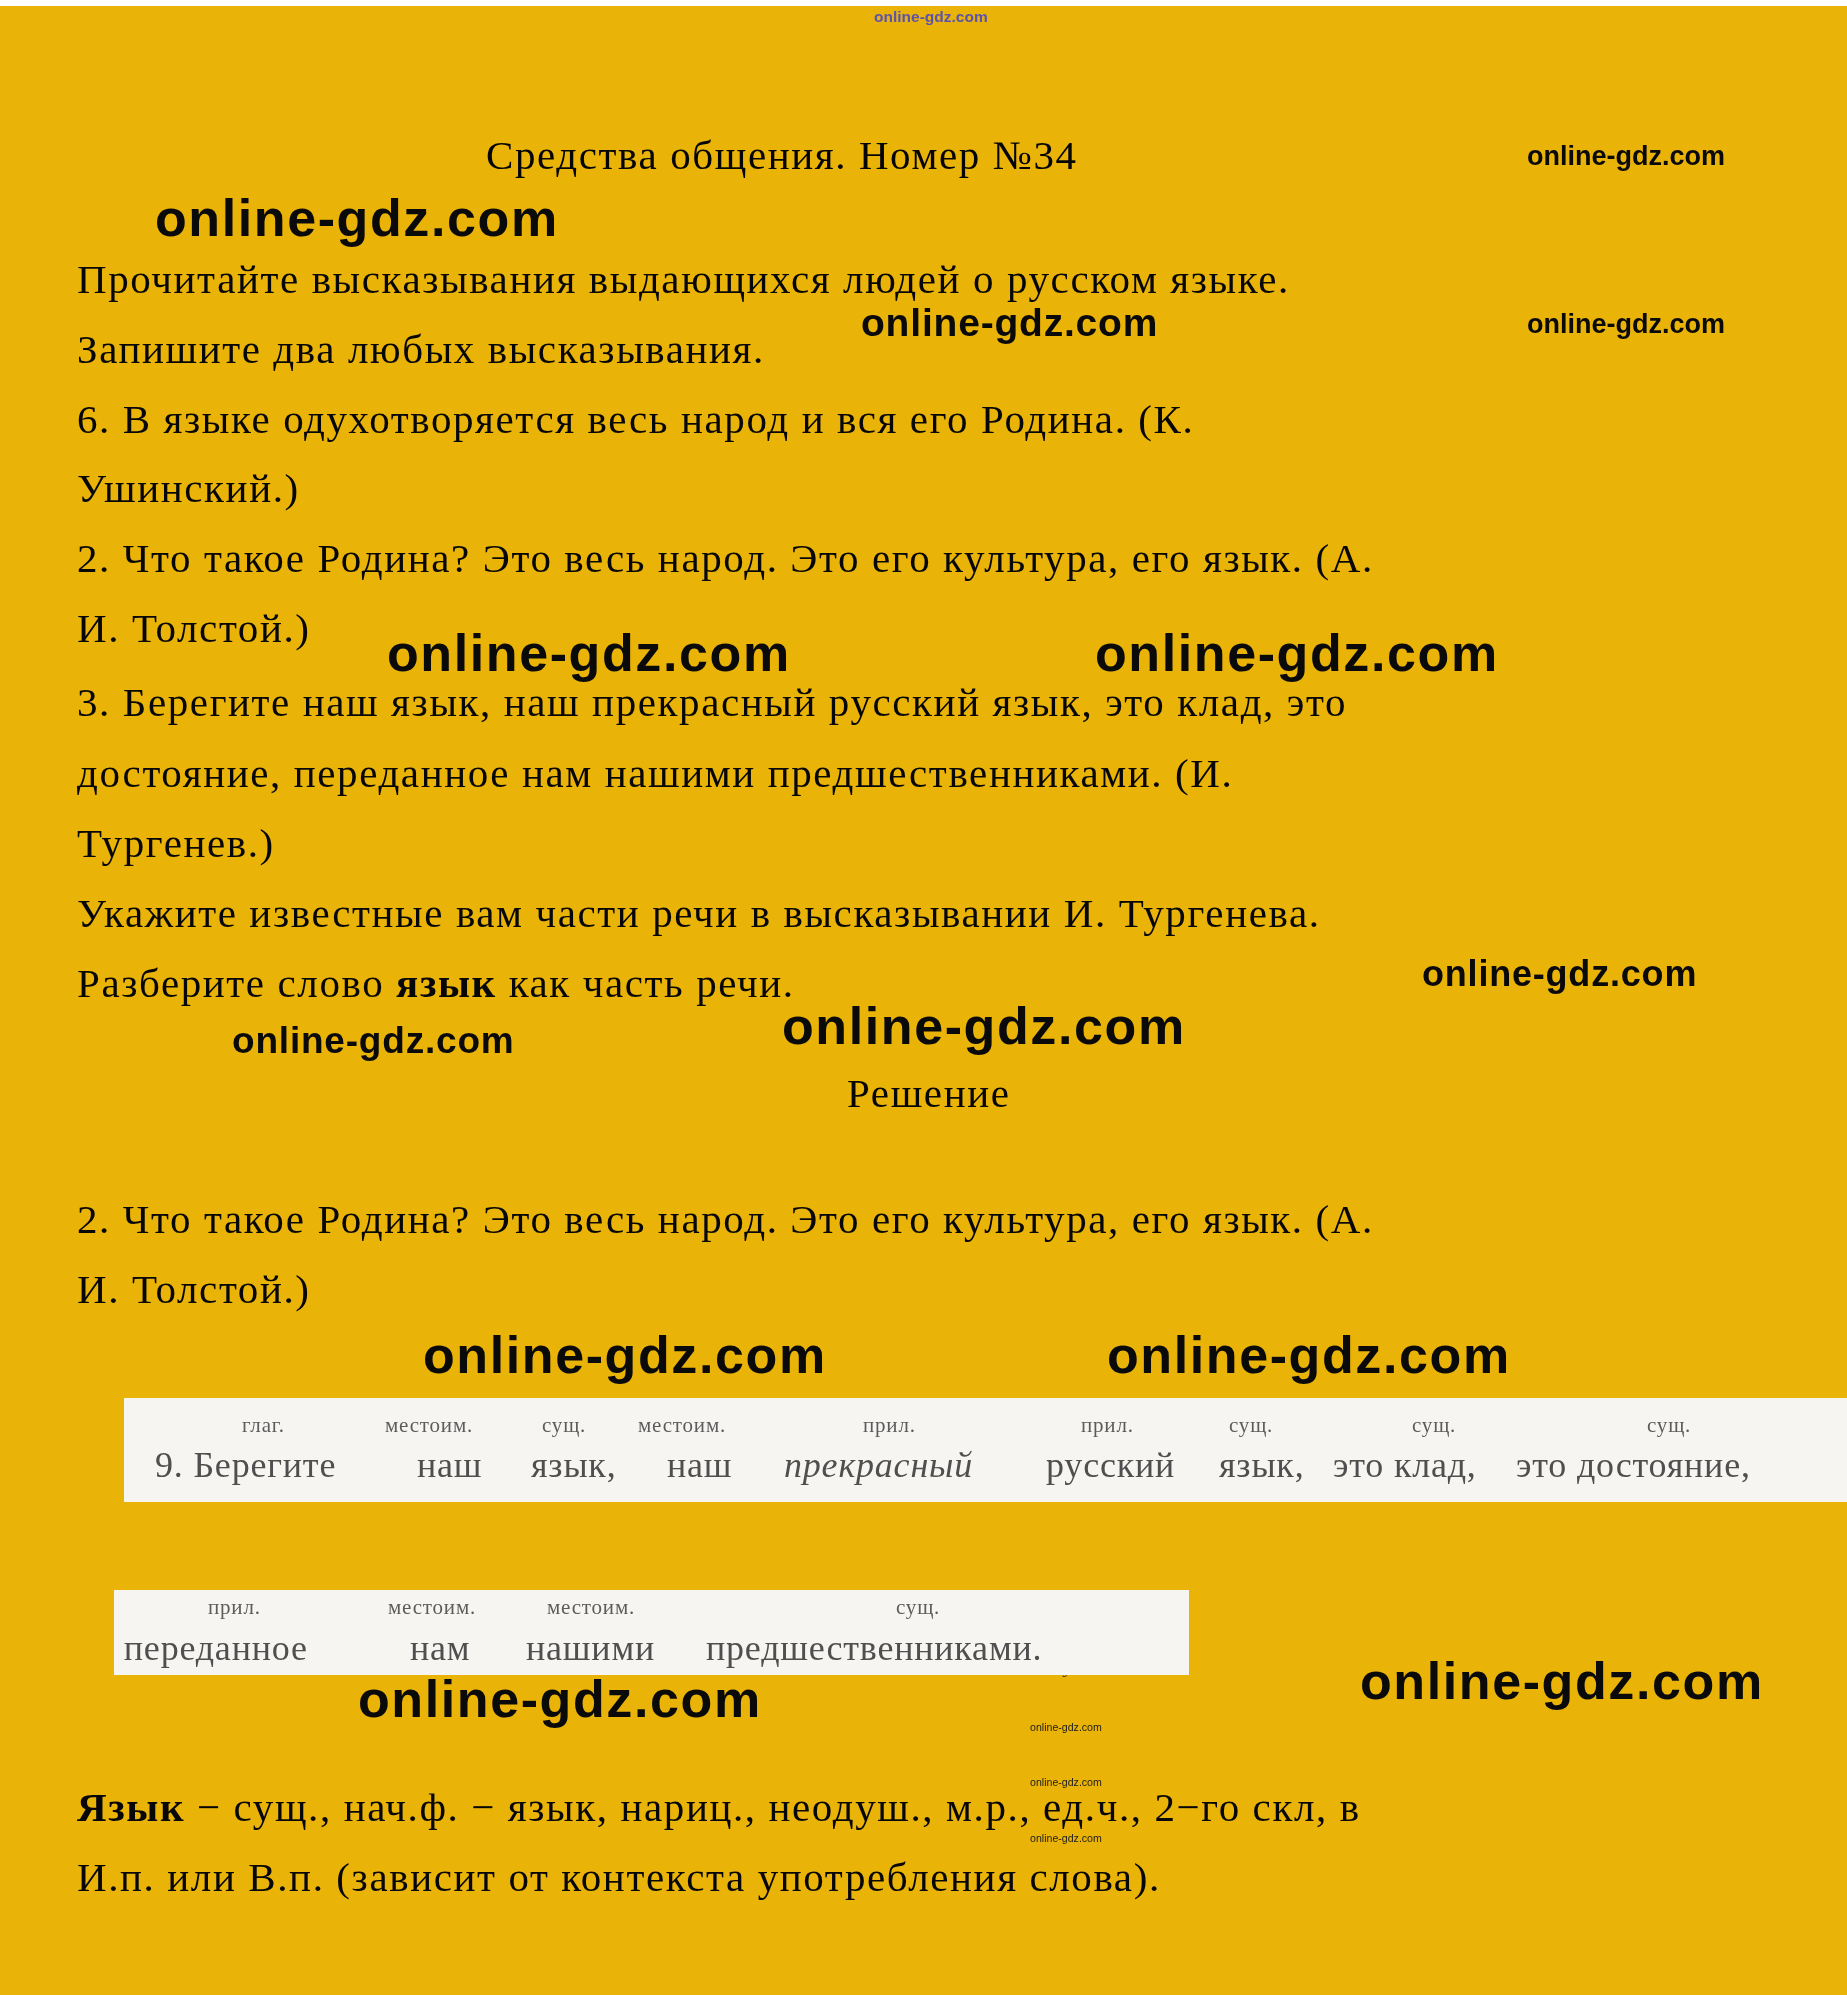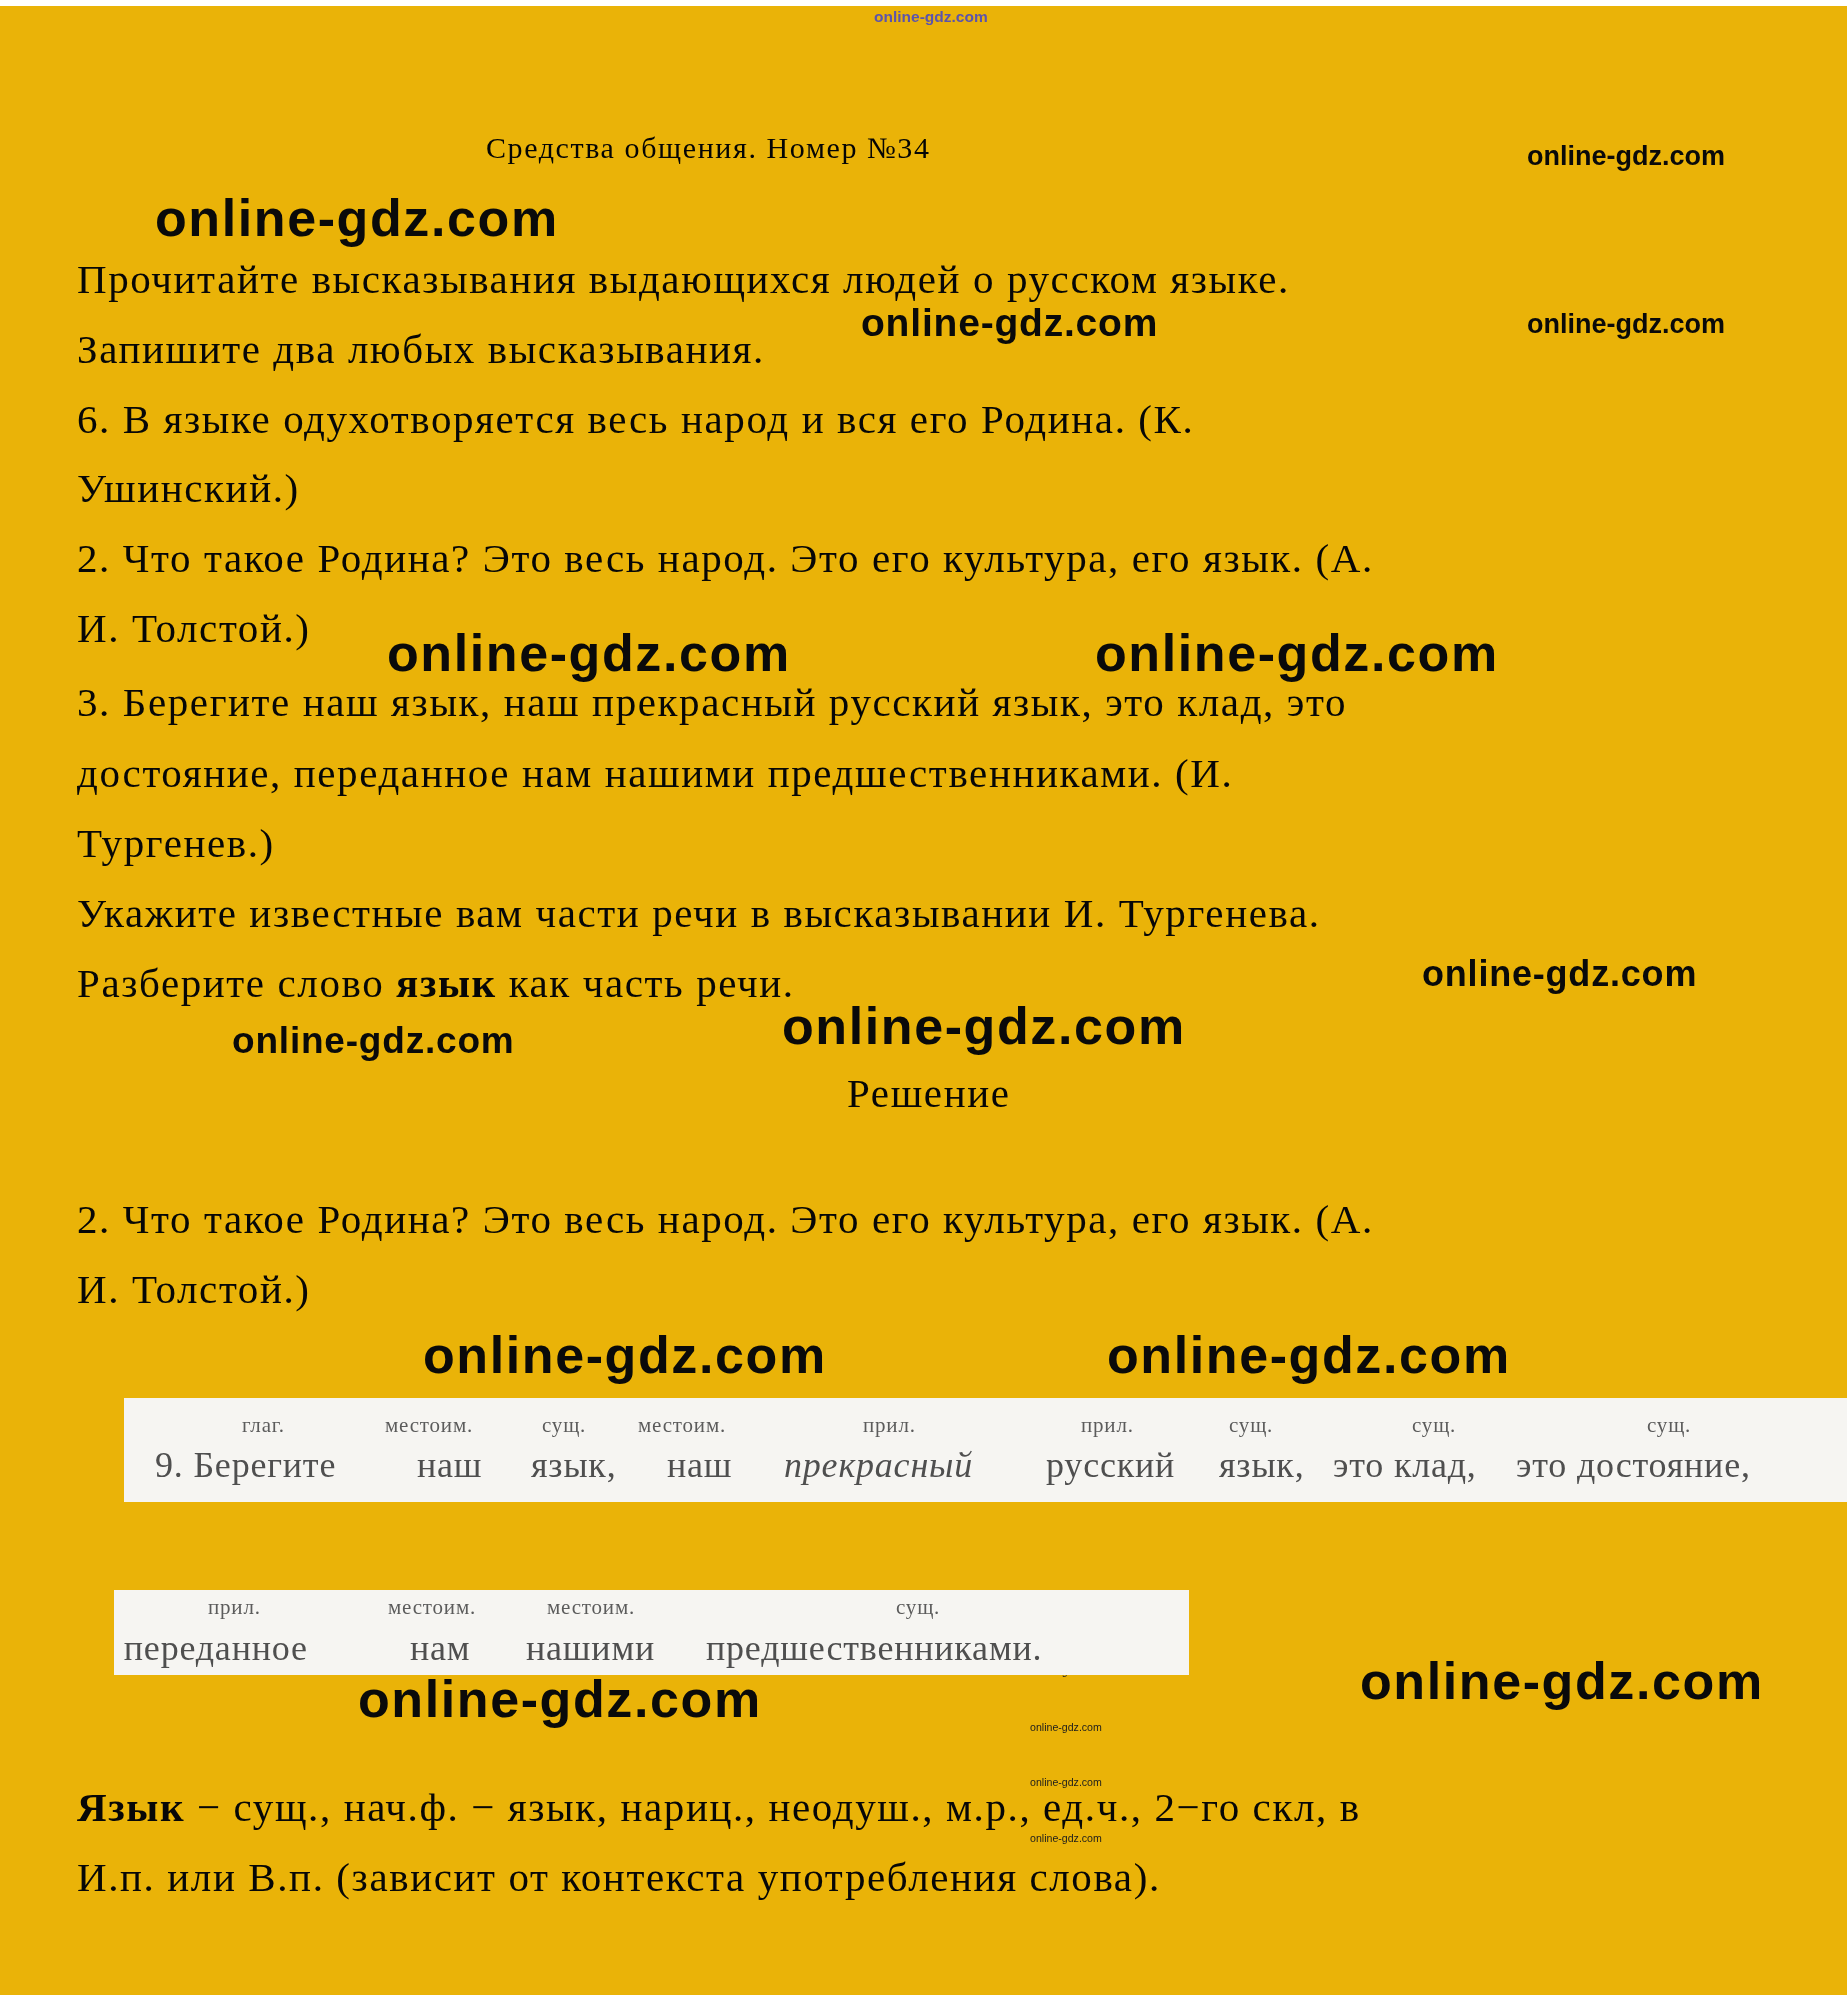"Средства общения. Номер №34" .title { font-size: 30px -> 41px }
